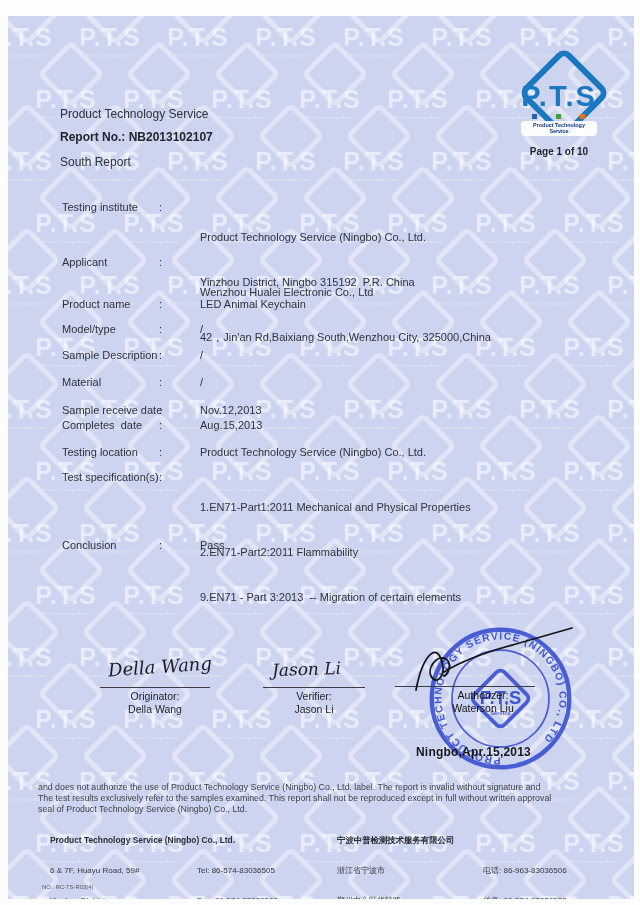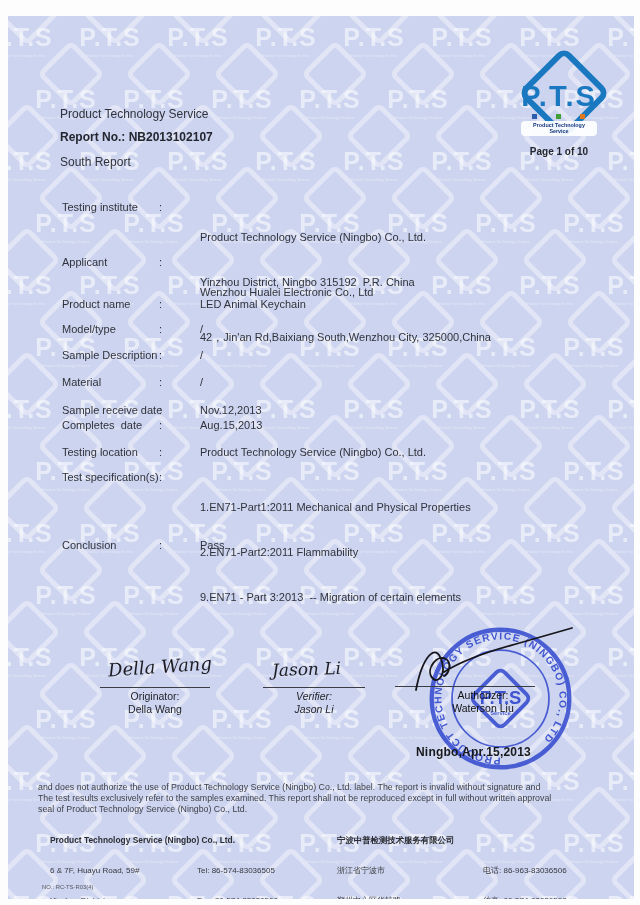"Verifier:" .box2 { font-style: italic -> none }
